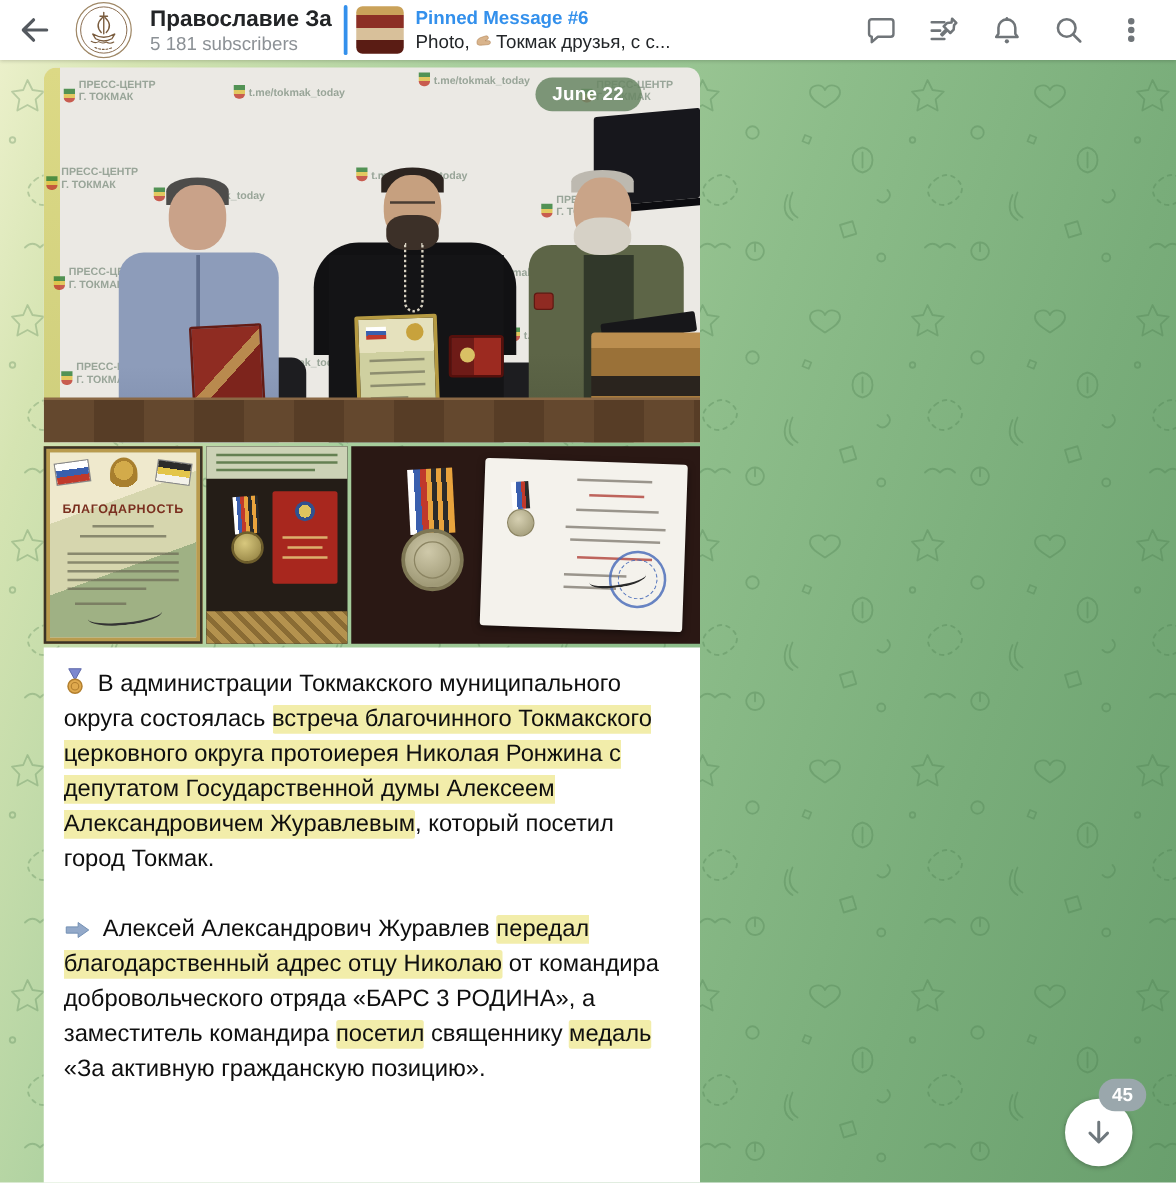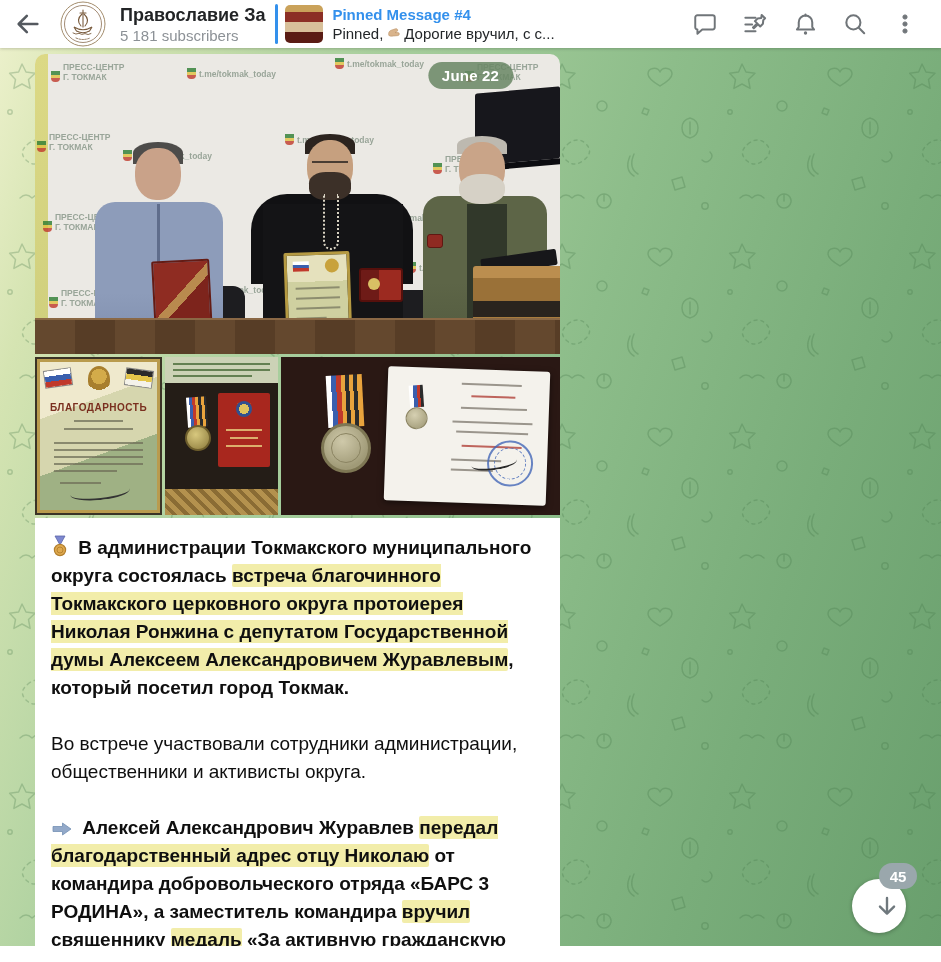"Pinned Message #4" div.pin-title { text: 4 -> 6 }
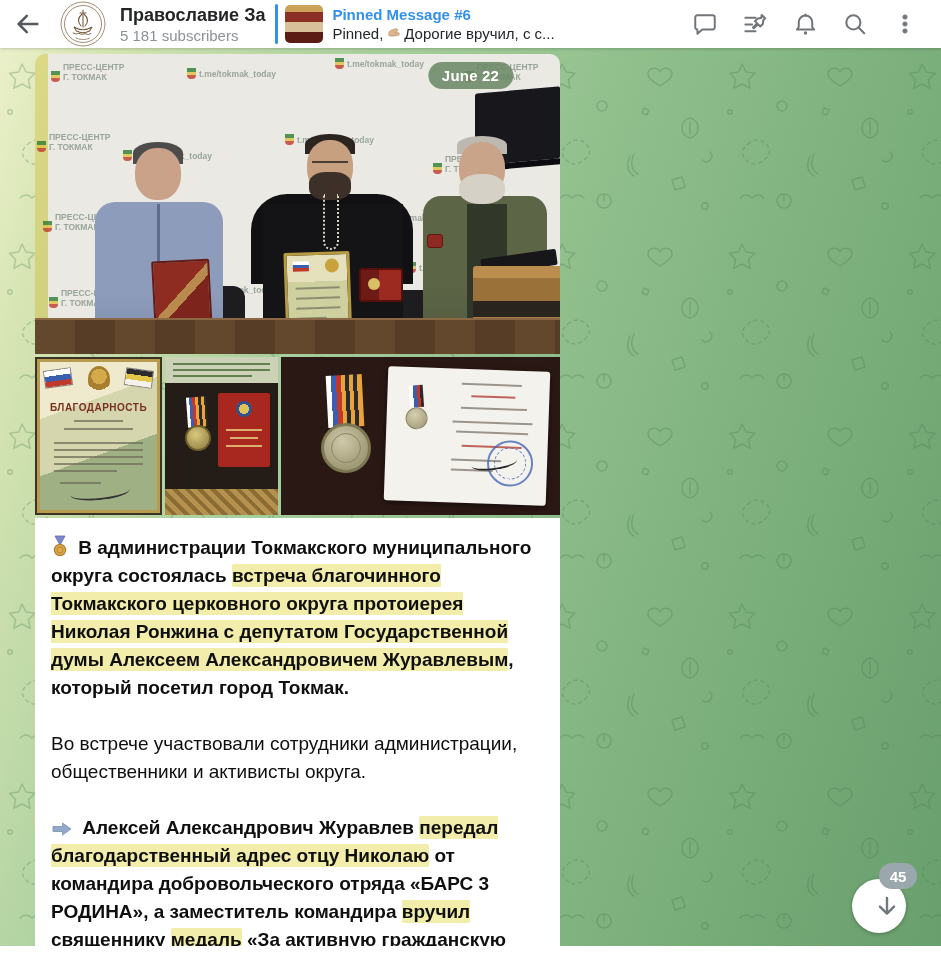"Pinned," span { text: Pinned -> Photo }
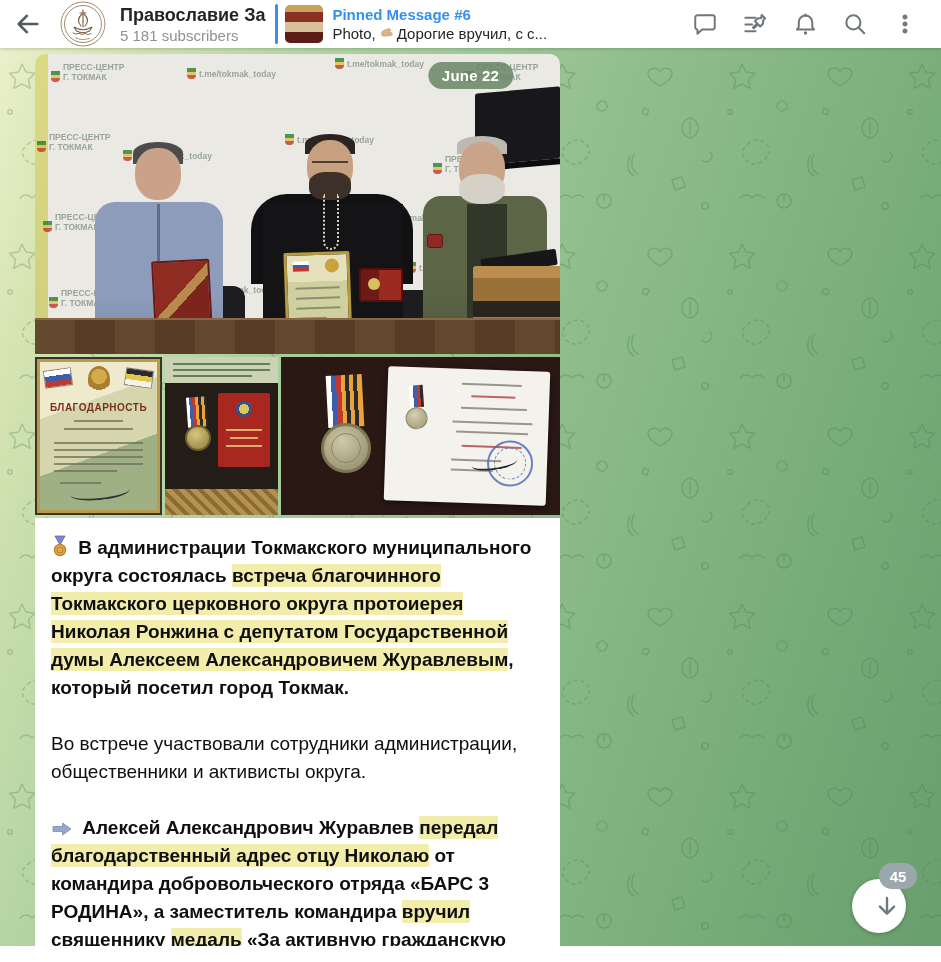"Дорогие вручил, с с..." span { text: Дорогие вручил -> Токмак друзья }
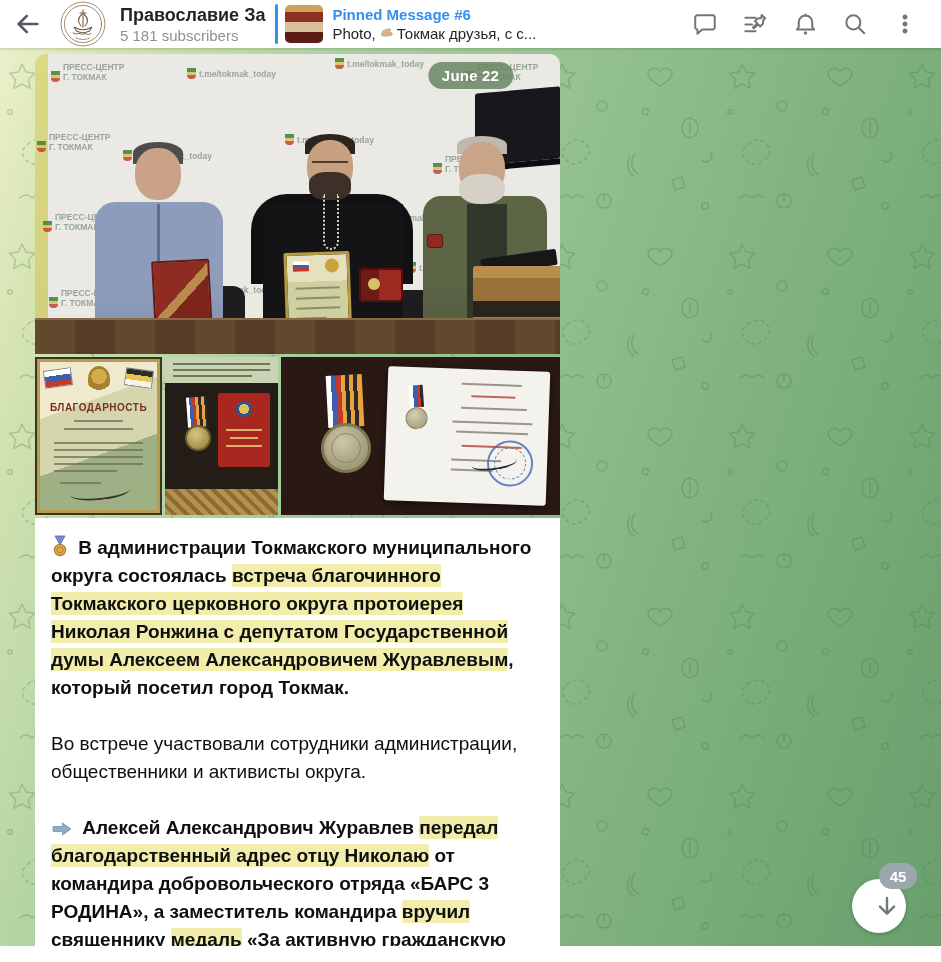"В администрации Токмакского" .para.bold { font-weight: 700 -> 400 }
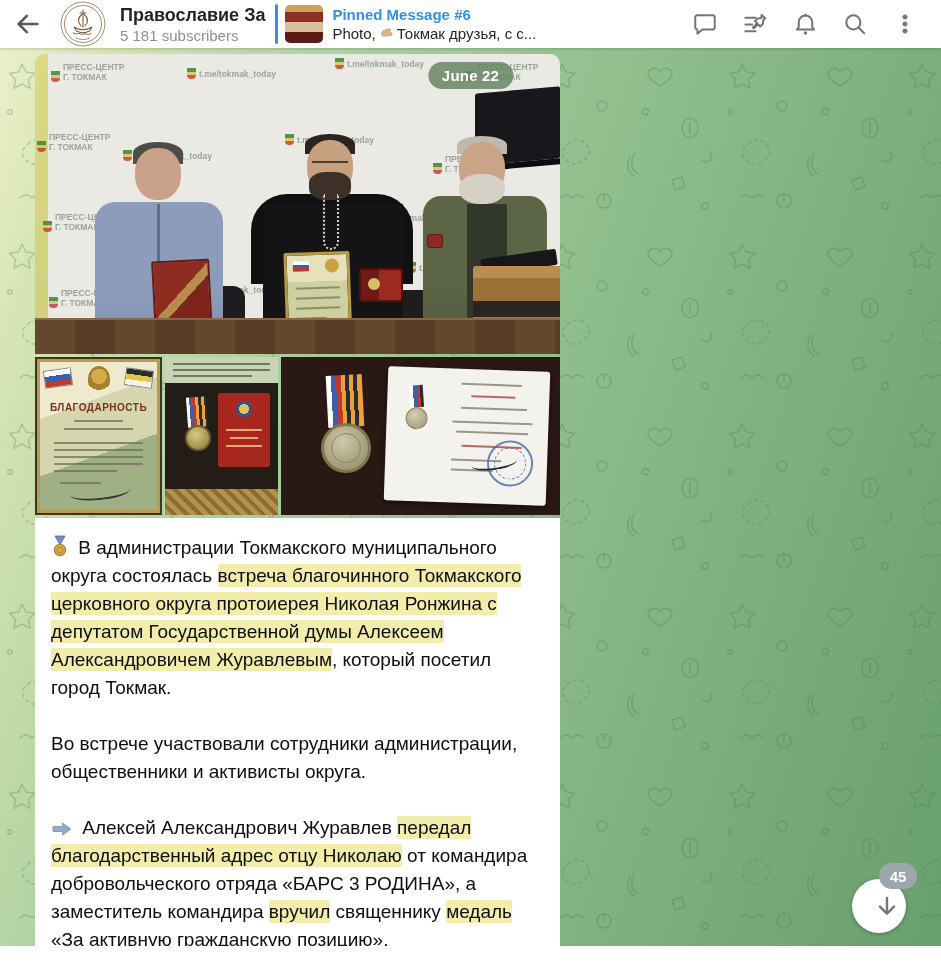"Во встрече участвовали сотрудники" p.para { html: <p><span>Во встрече участвовали сотрудники администрации, общественники и активисты округа.</span></p> -> none }
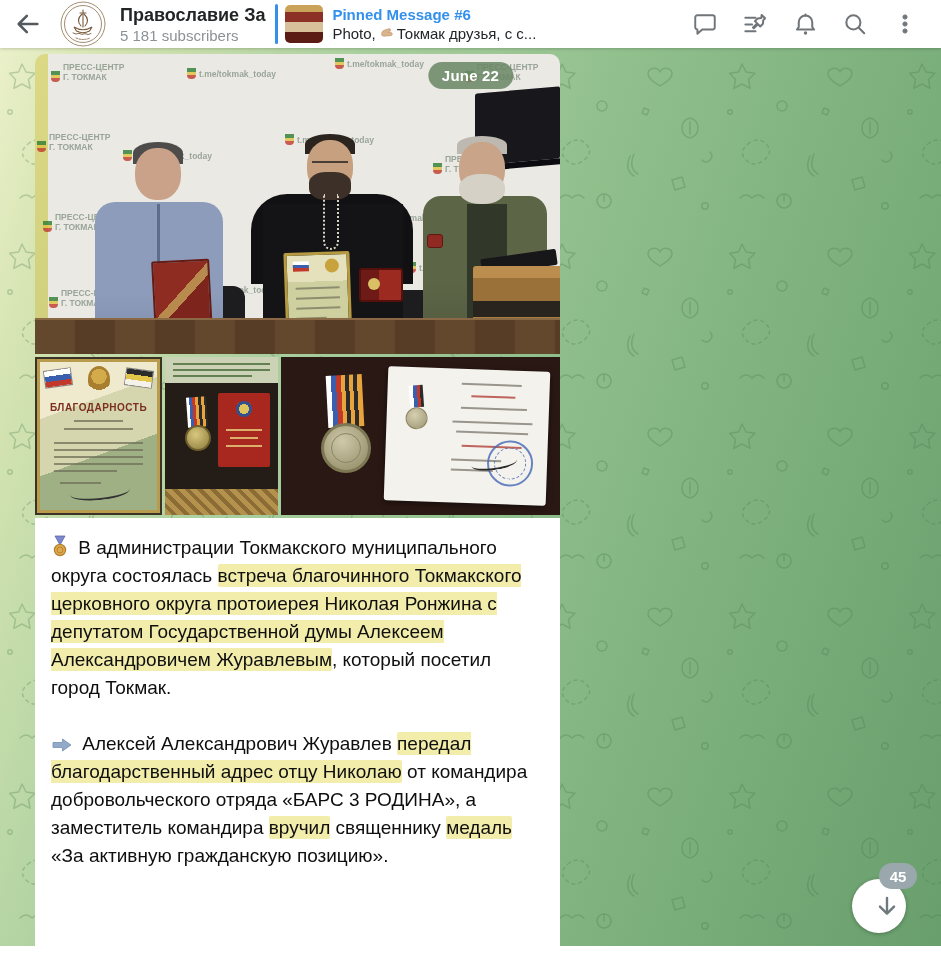"вручил" span.hl { text: вручил -> посетил }
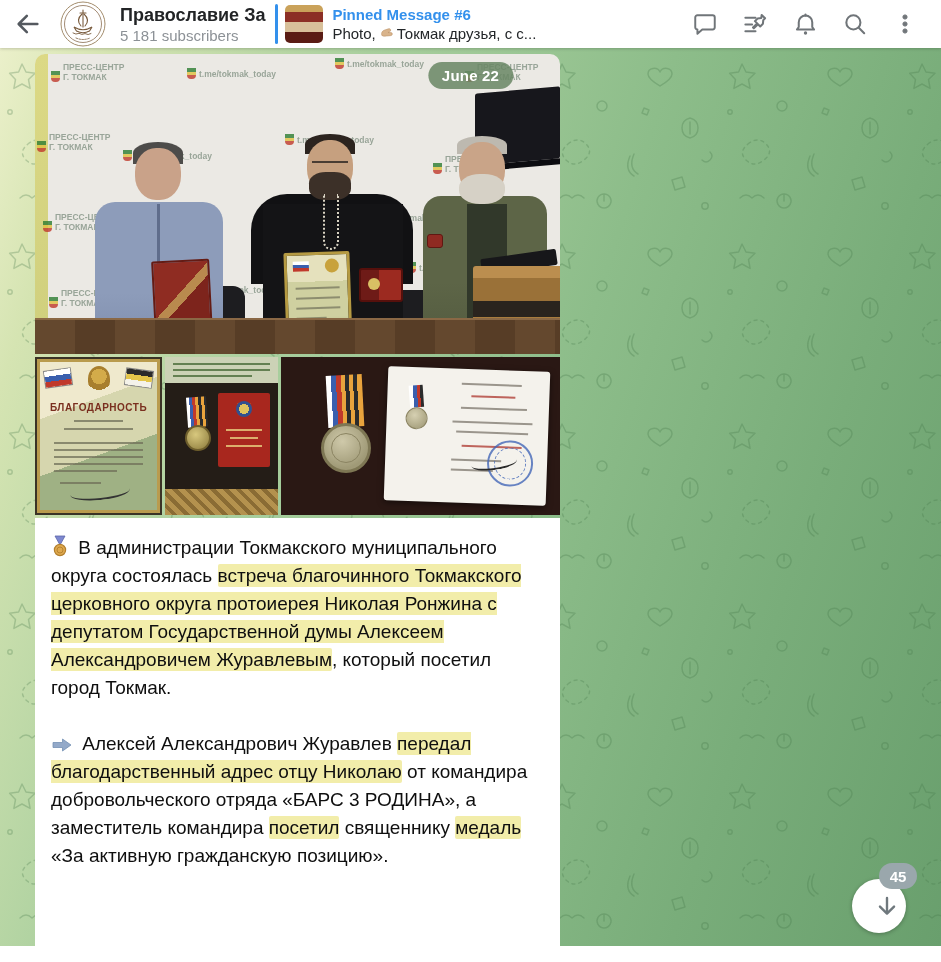"45" .fab { justify-content: flex-end -> center }
